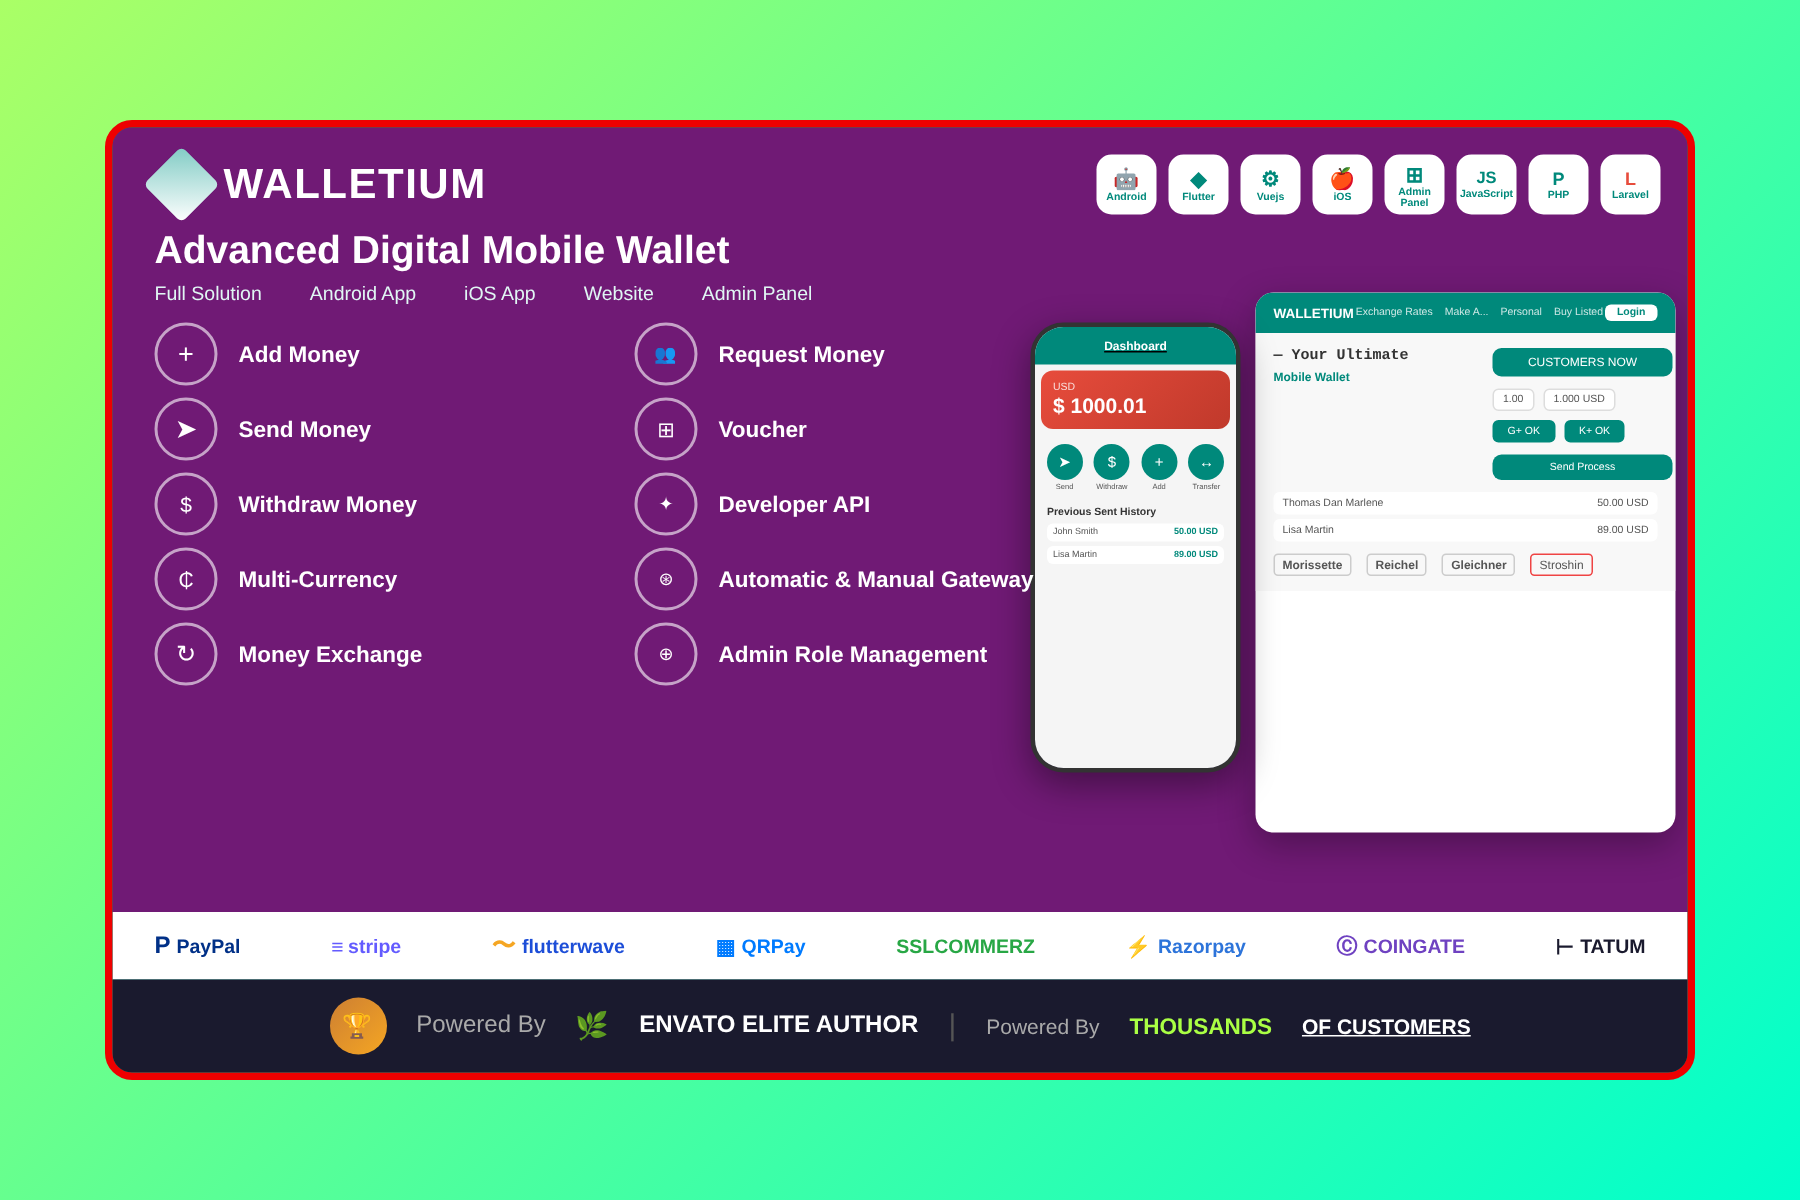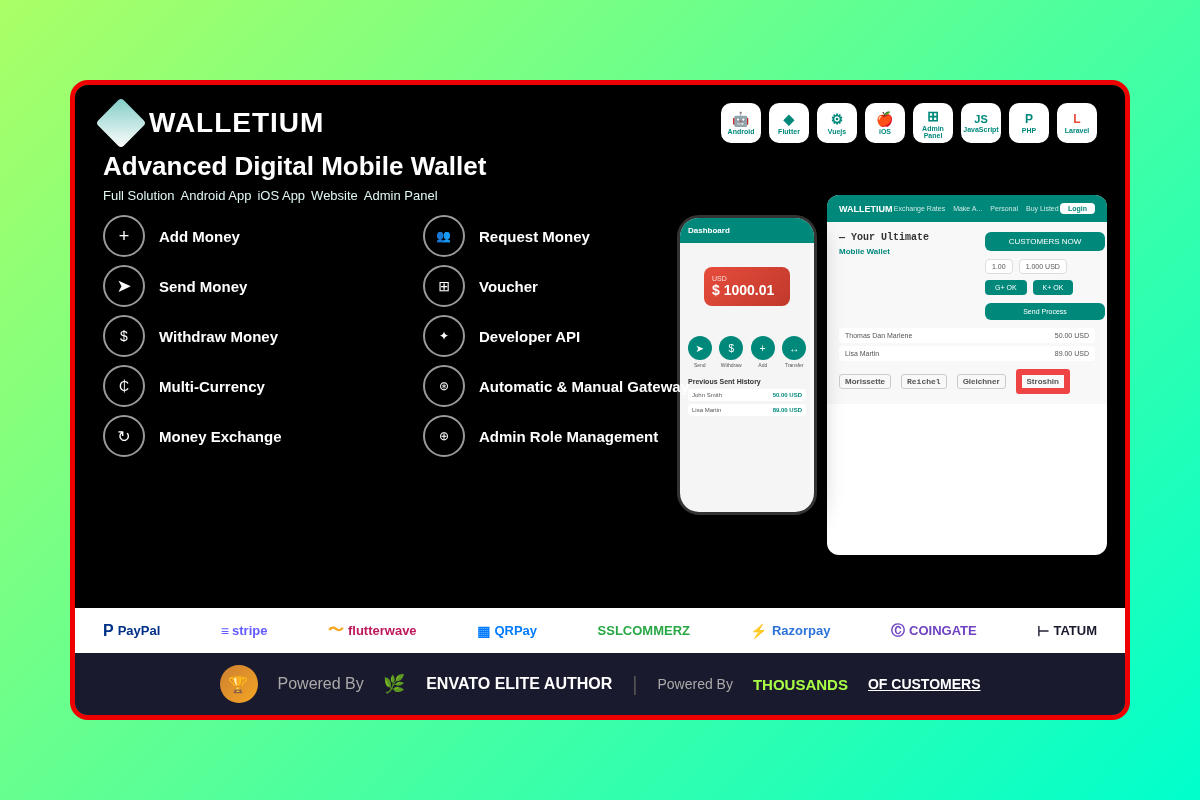"WALLETIUM" .main-content { background: #000000 -> #701a75; padding: 18px 28px 0 28px -> 18px 18px 0 28px }
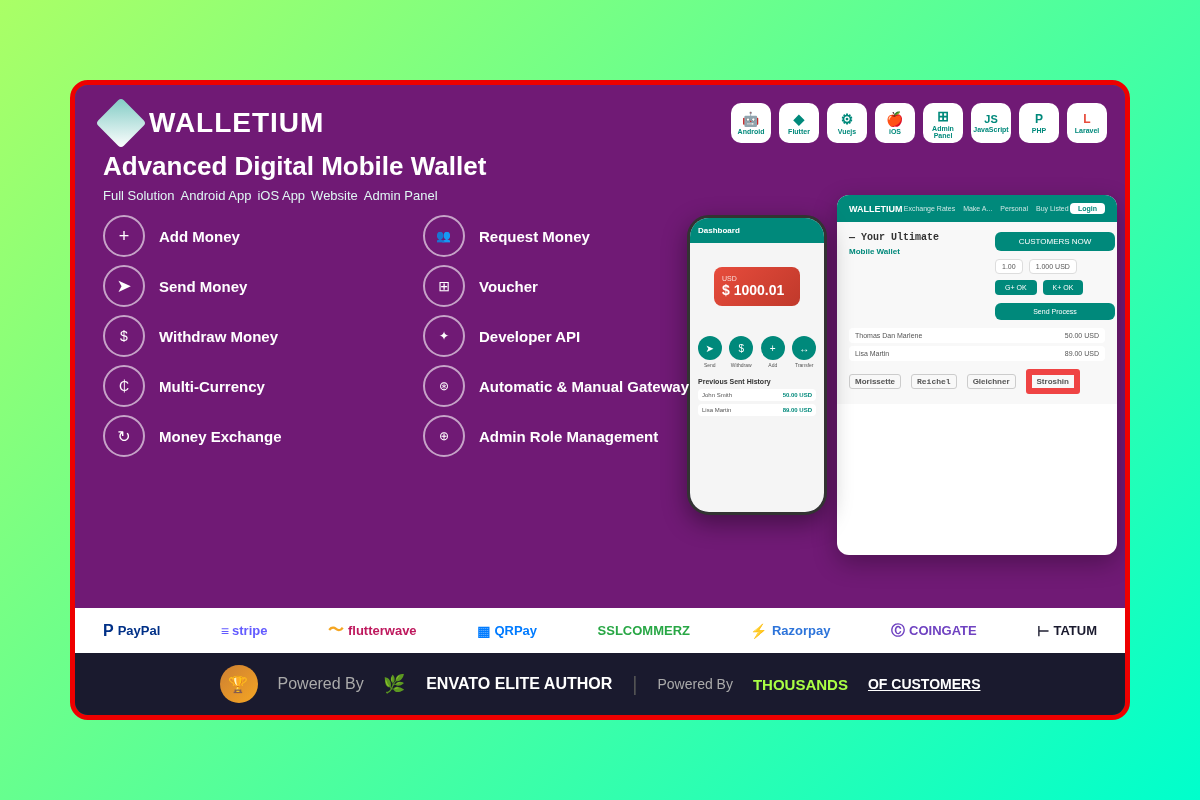"Full Solution" .subtitle-row { gap: 6px -> 32px }
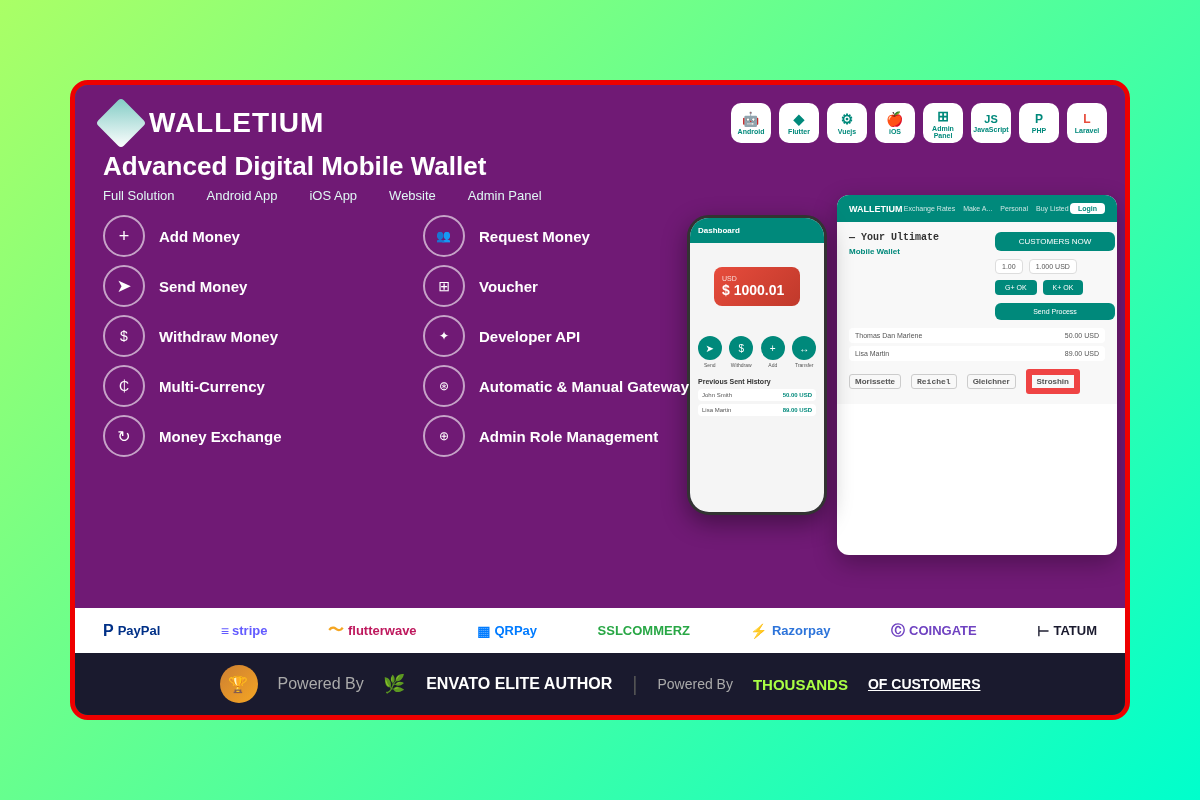"Dashboard" .phone-header { text-align: left -> center; text-decoration: none -> underline }
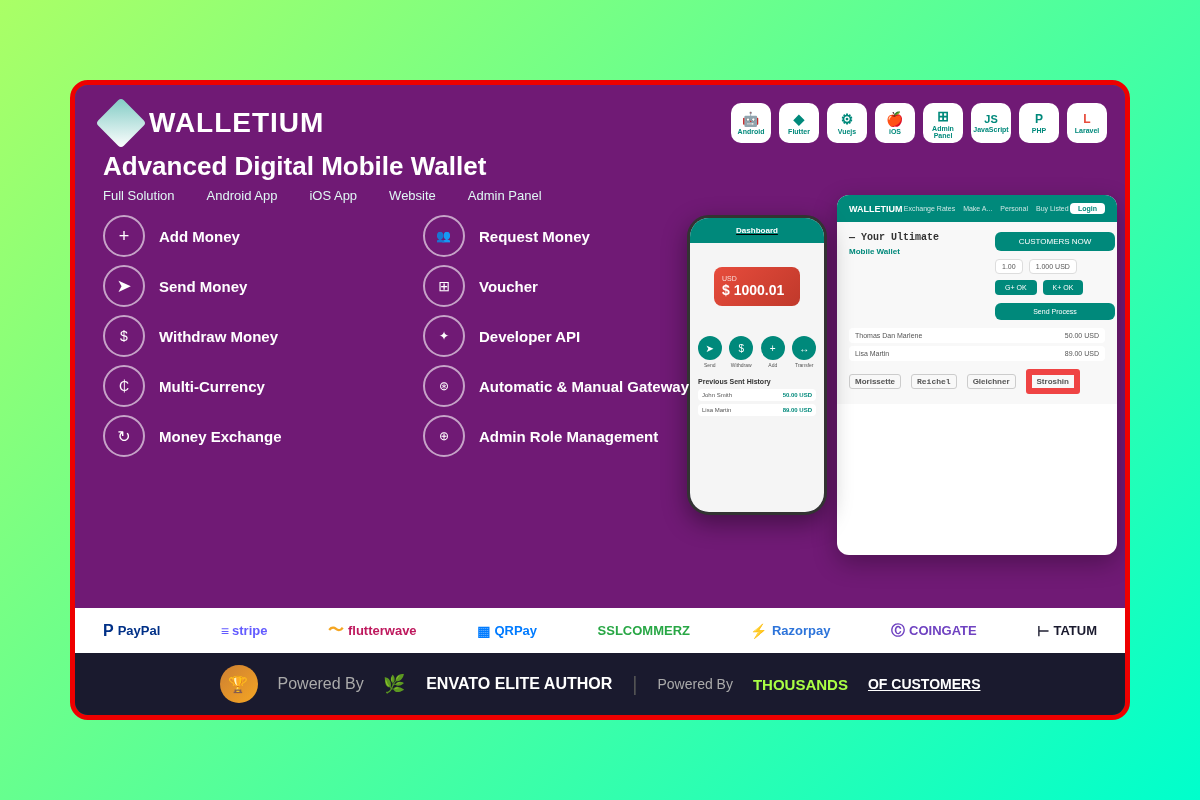"$ 1000.01" .phone-card { margin: 24px -> 4px }
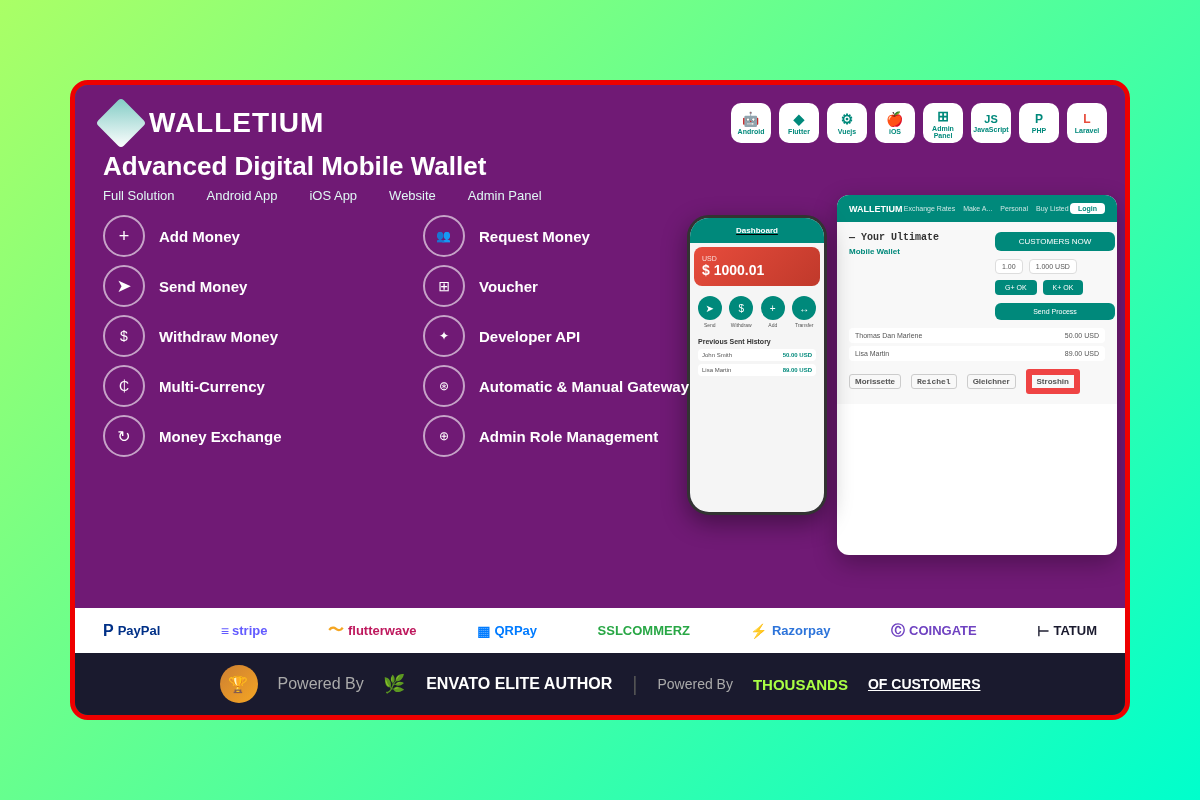"Reichel" span { font-family: Liberation Mono, monospace -> none }
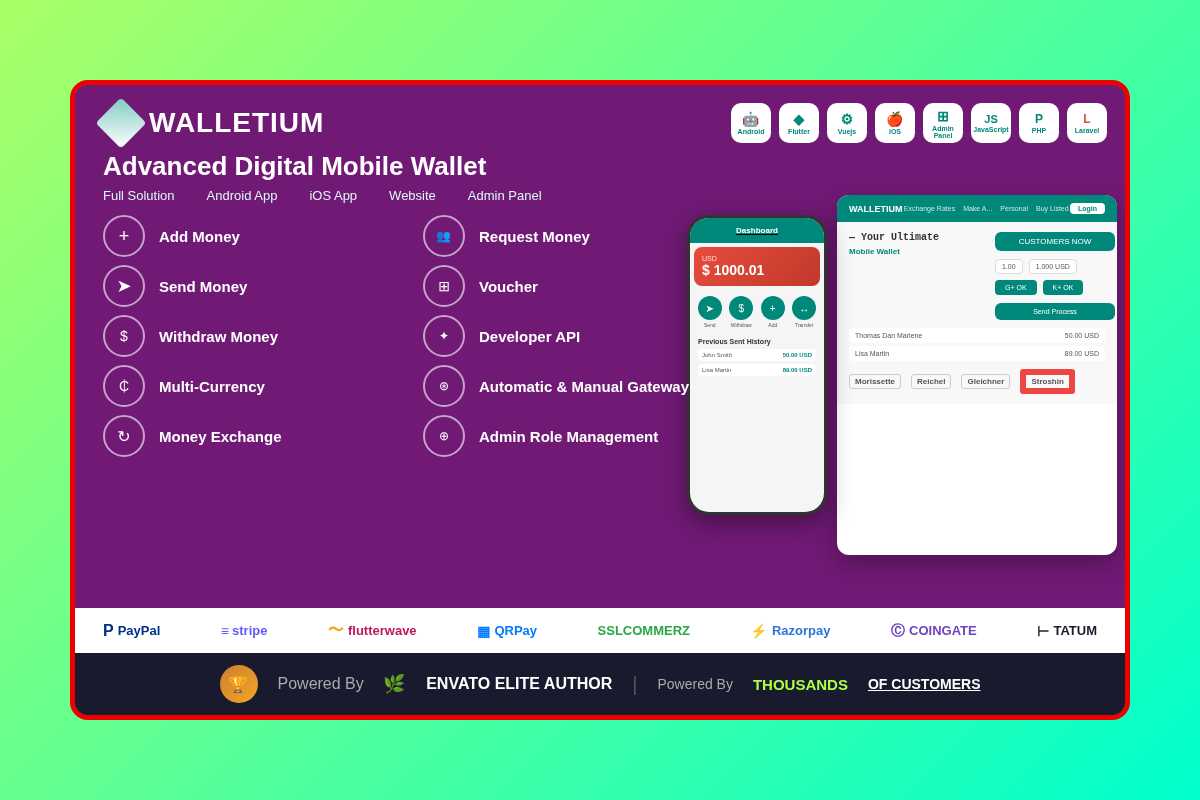"Stroshin" span { border: 6px solid #ef4444 -> 1px solid #ef4444; font-weight: bold -> normal }
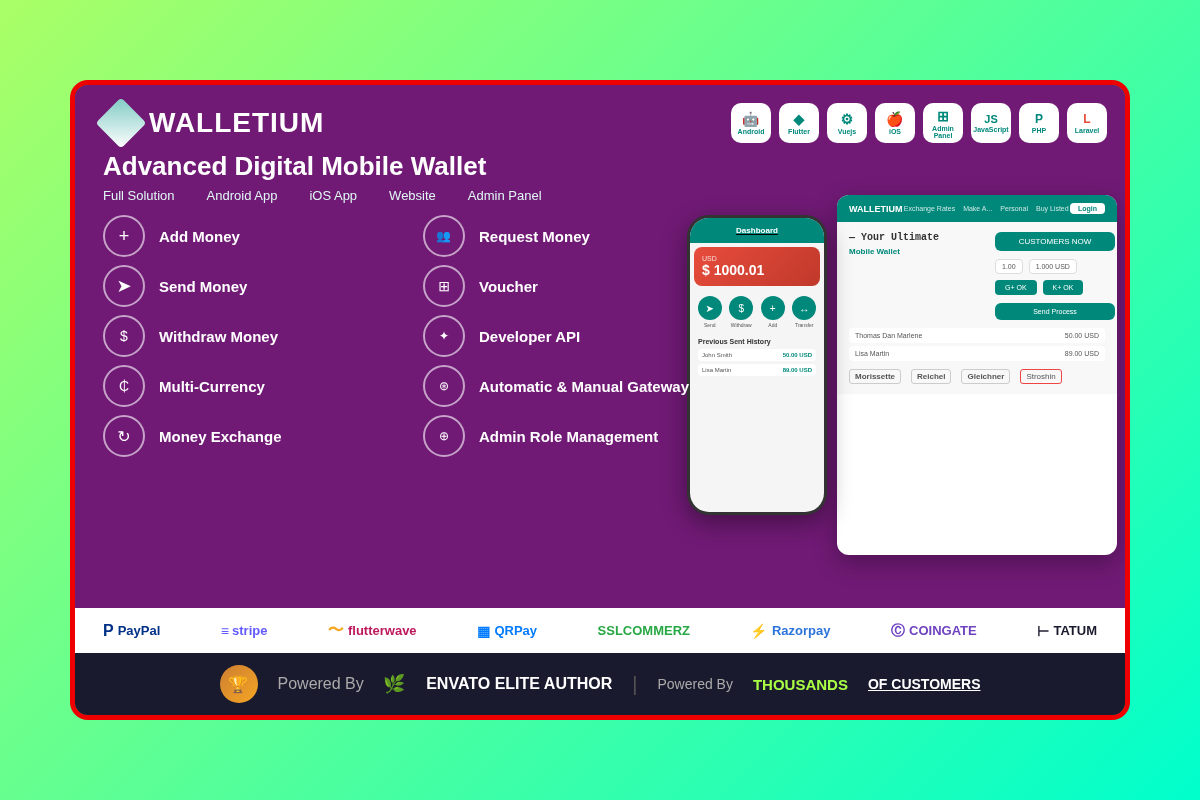"flutterwave" .flutterwave-color { color: #be185d -> #1d4ed8 }
